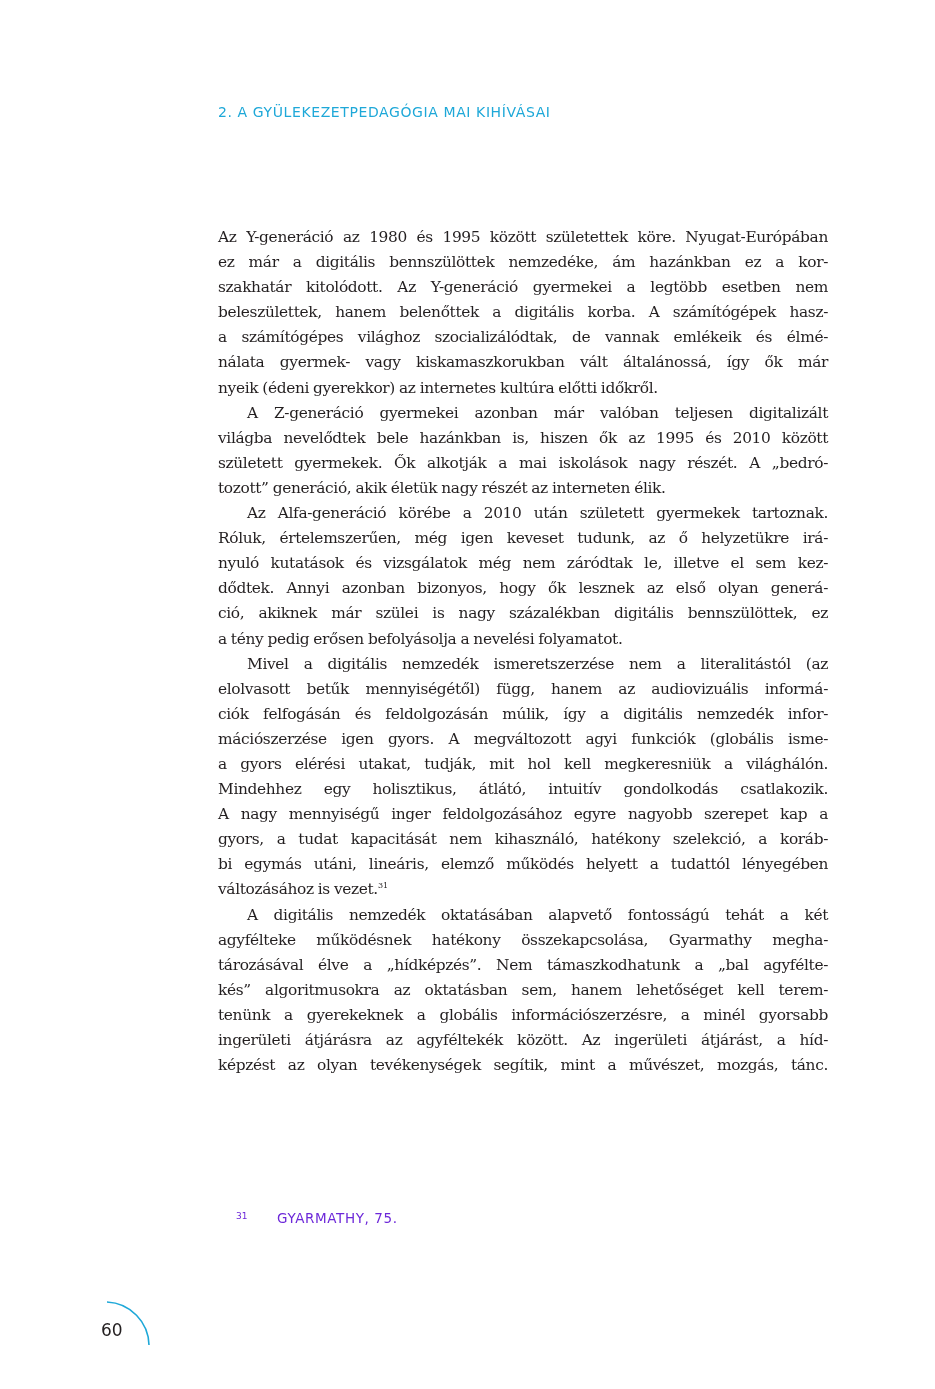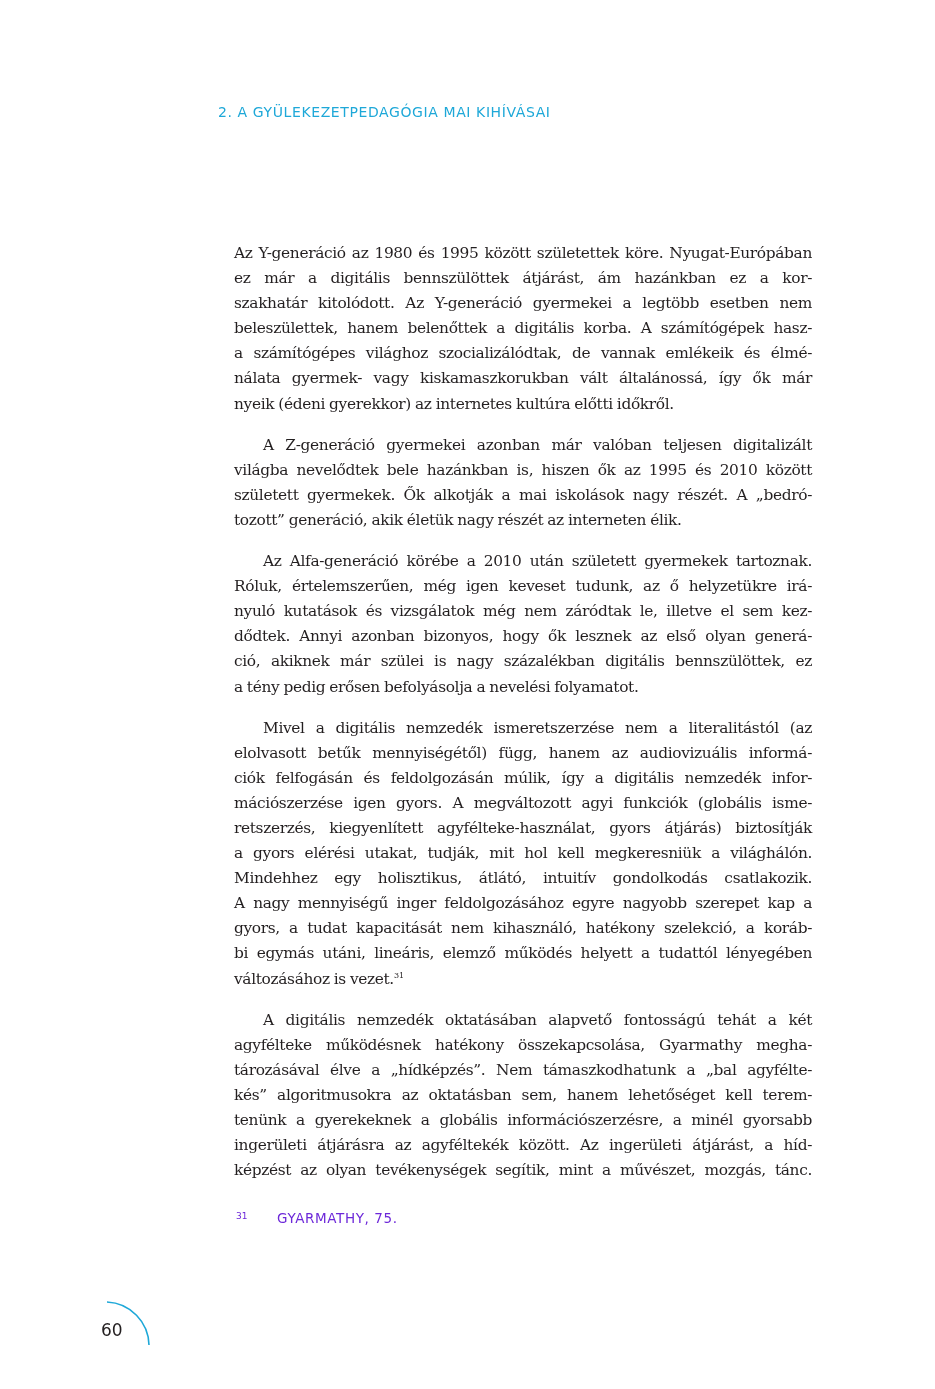"Az Y-generáció az 1980 és" .body-text p { margin: 16px -> 0 }
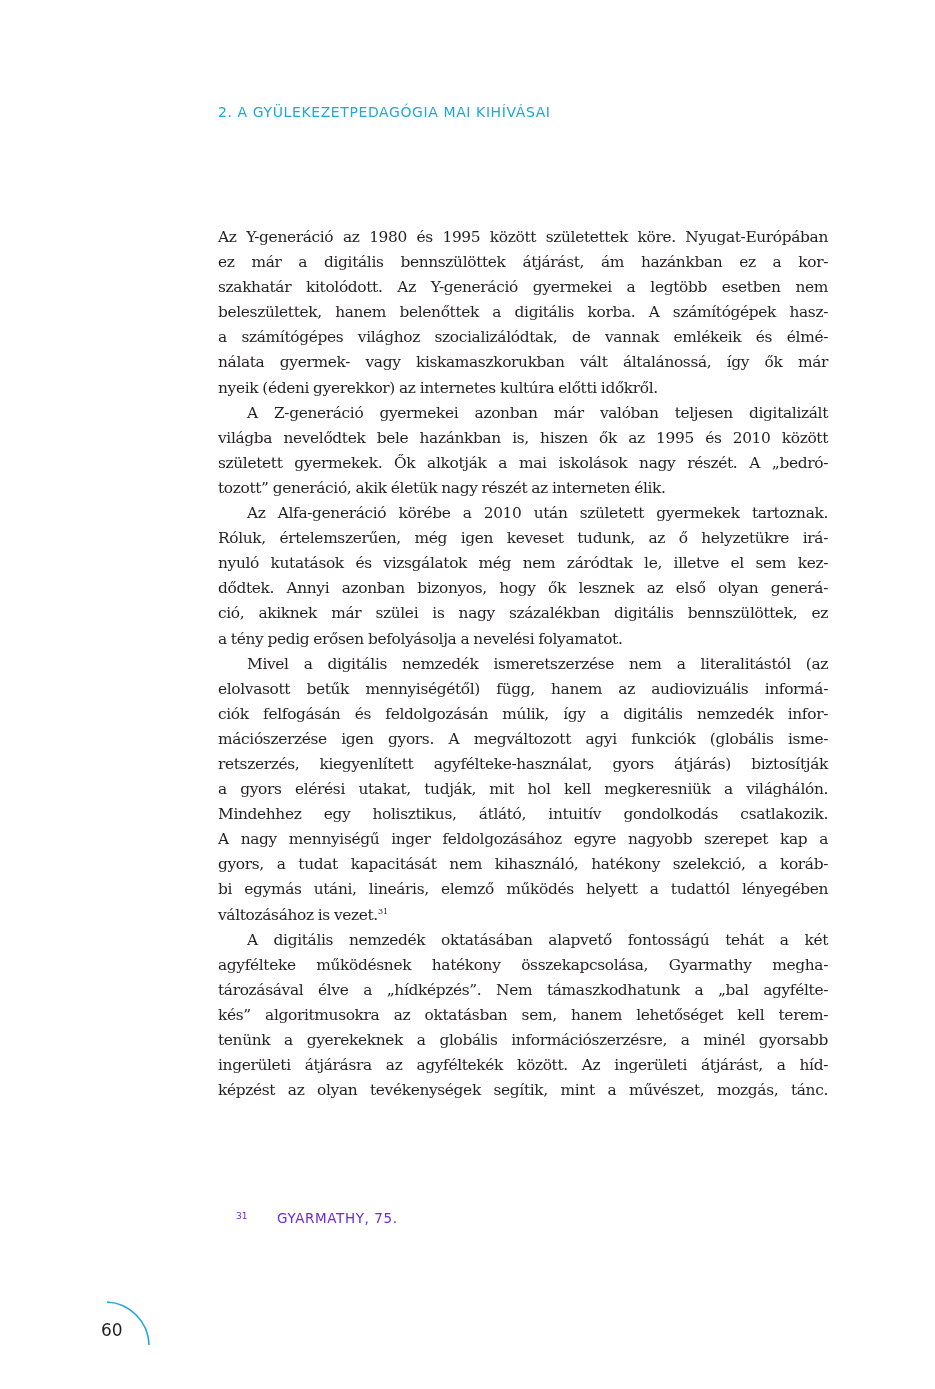"ez már a digitális bennszülöttek" span.line { text: átjárást -> nemzedéke }
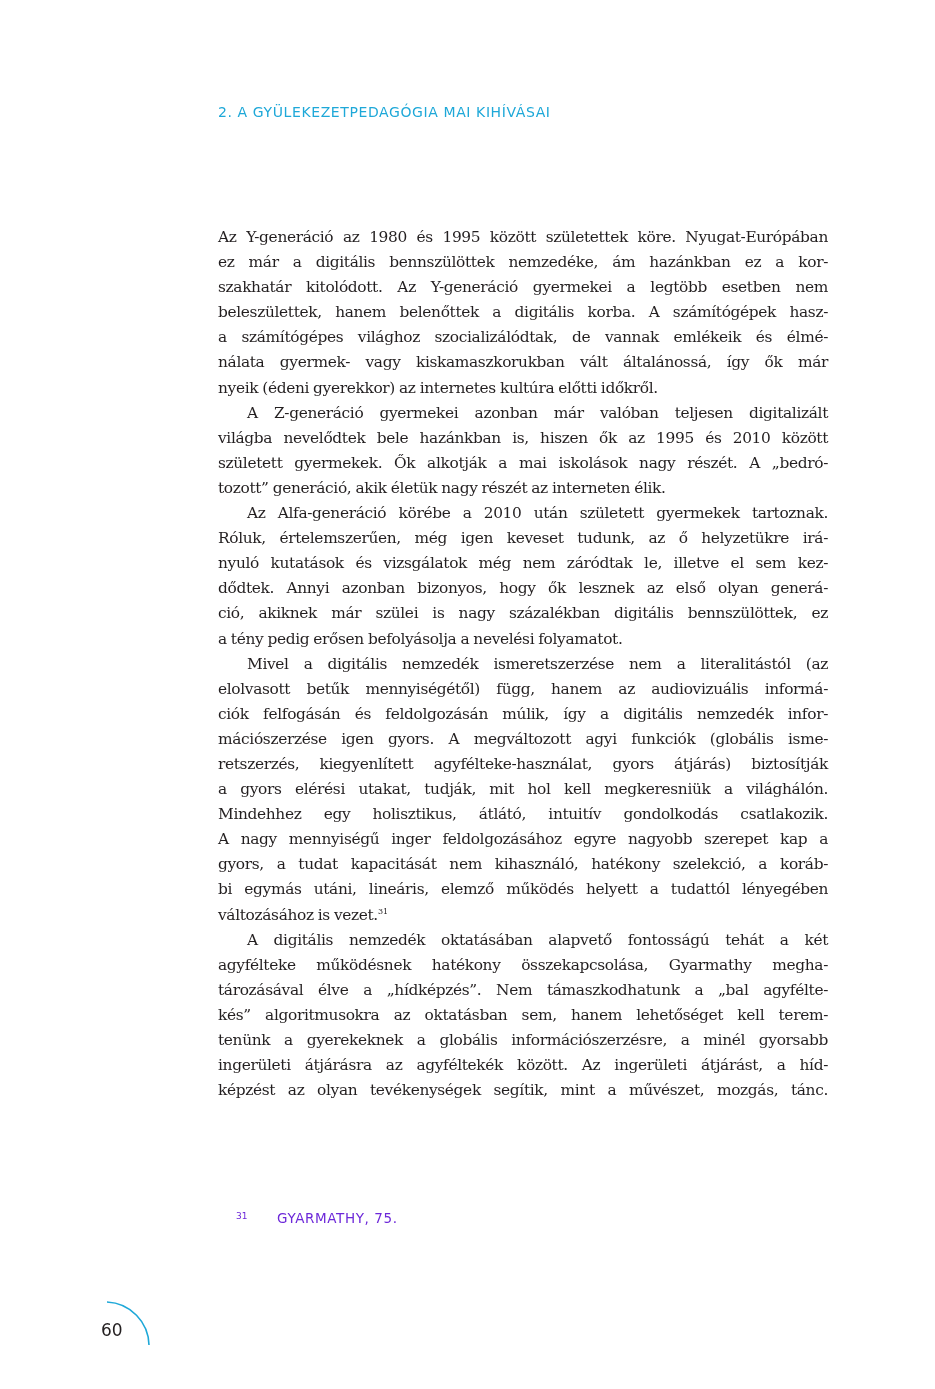"retszerzés, kiegyenlített" span.line { html: <span>retszerzés, kiegyenlített agyfélteke-használat, gyors átjárás) biztosítják</span> -> none }
